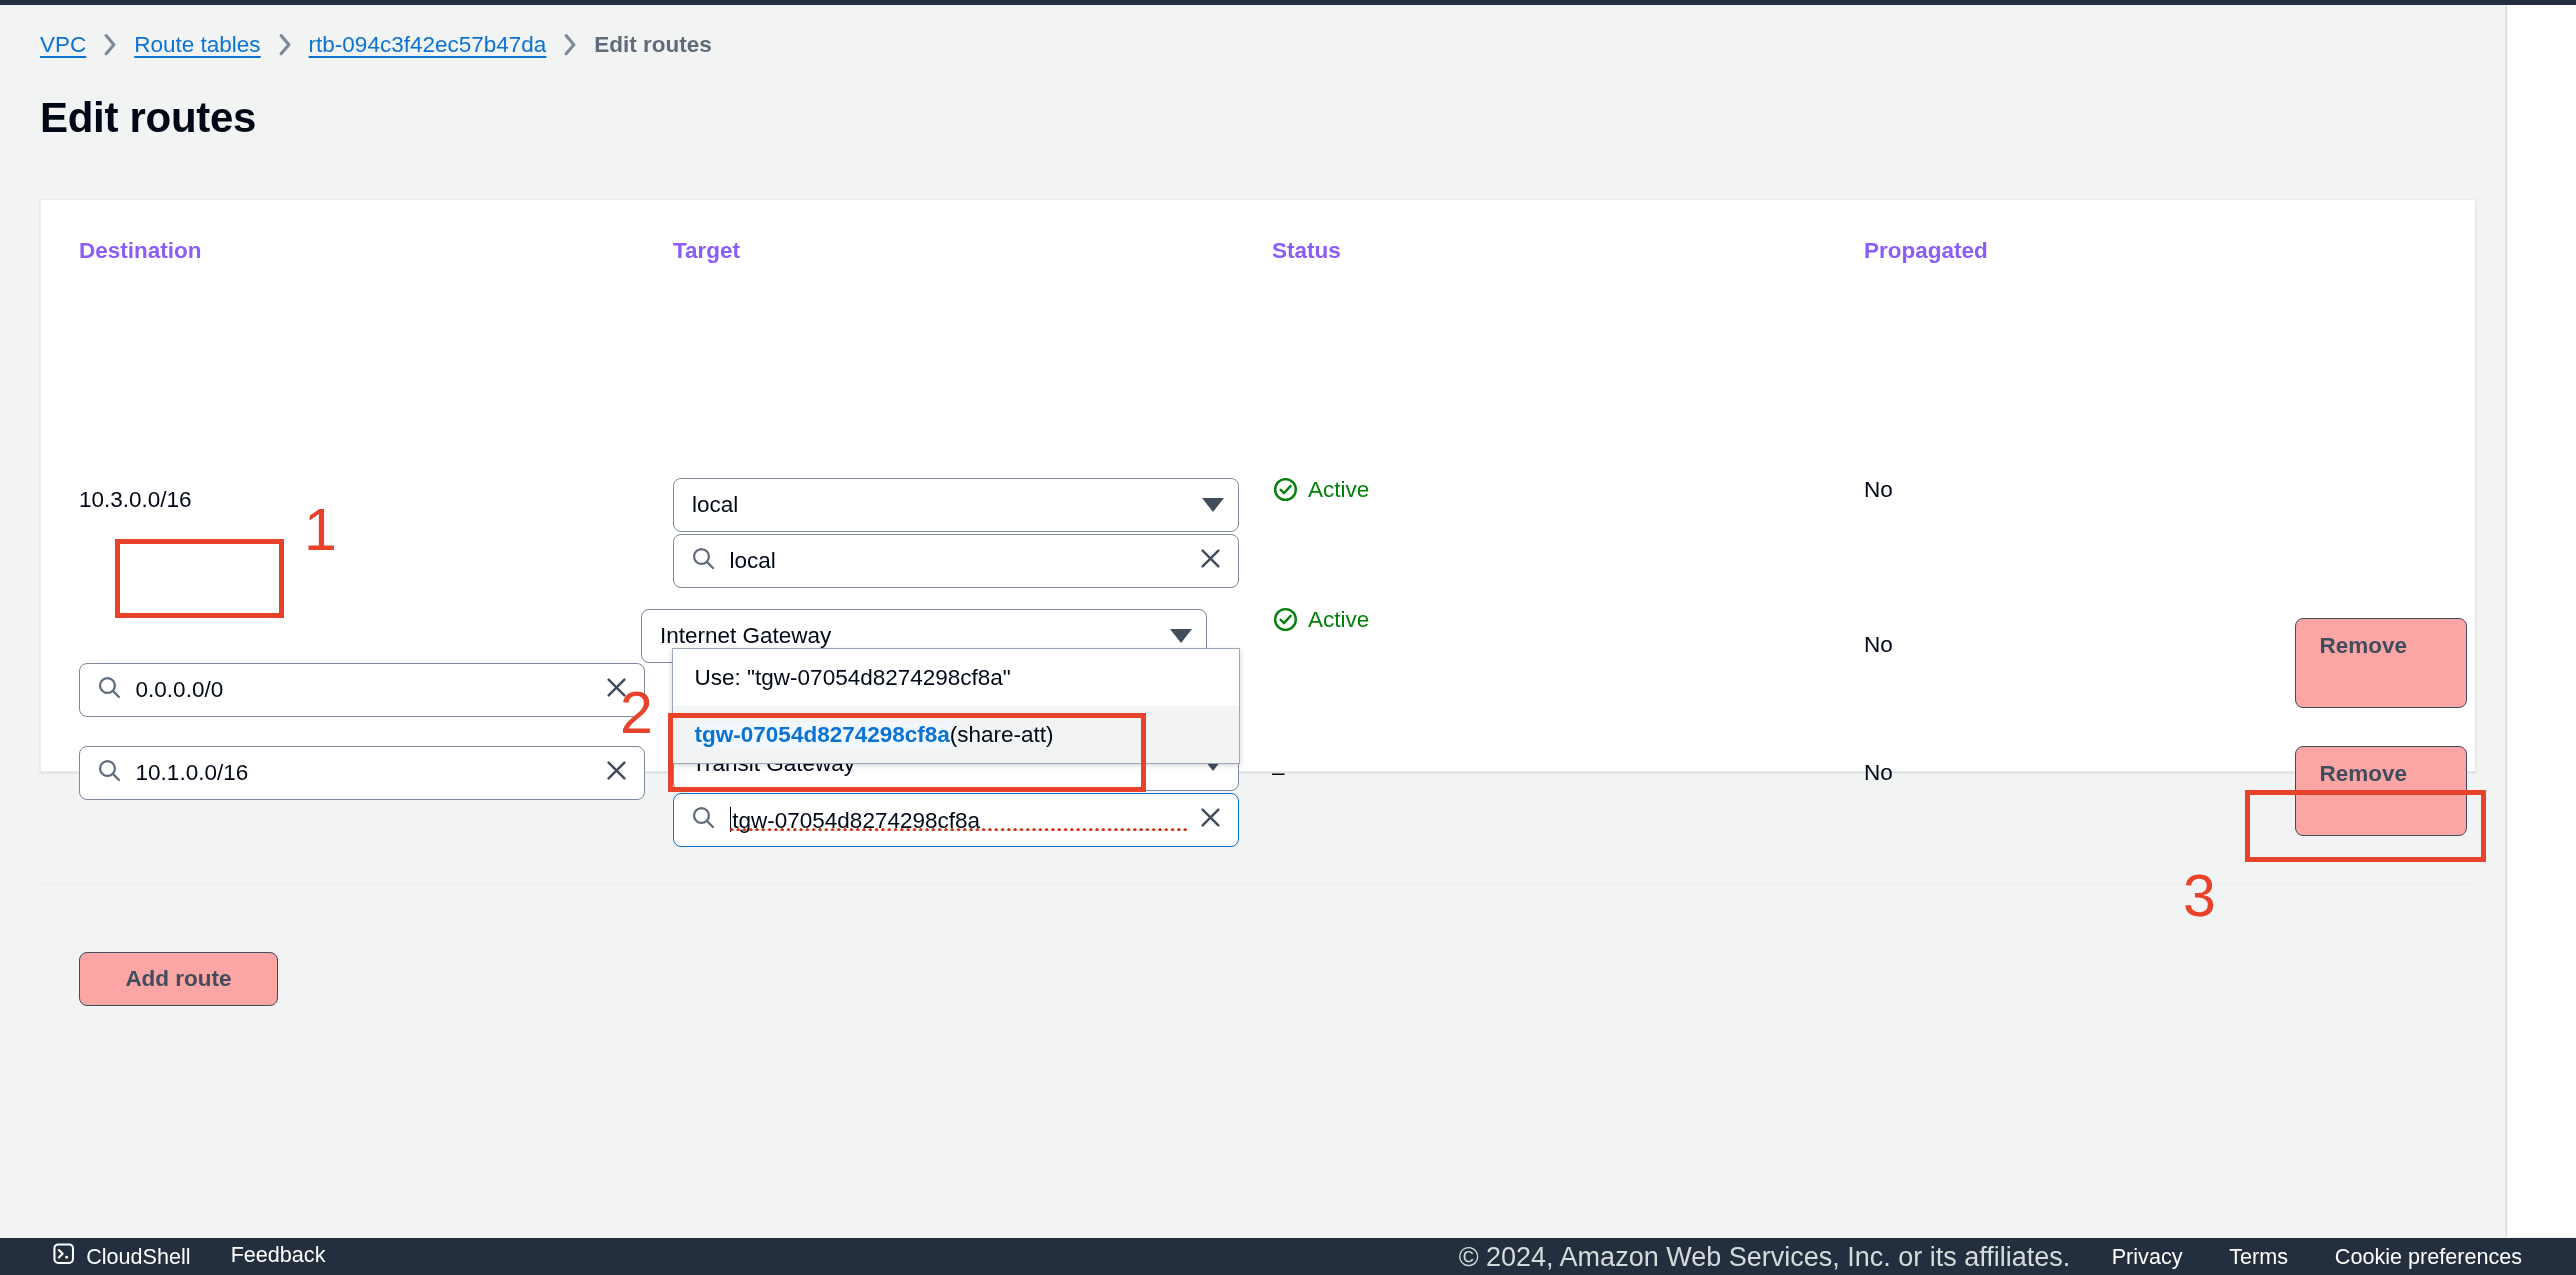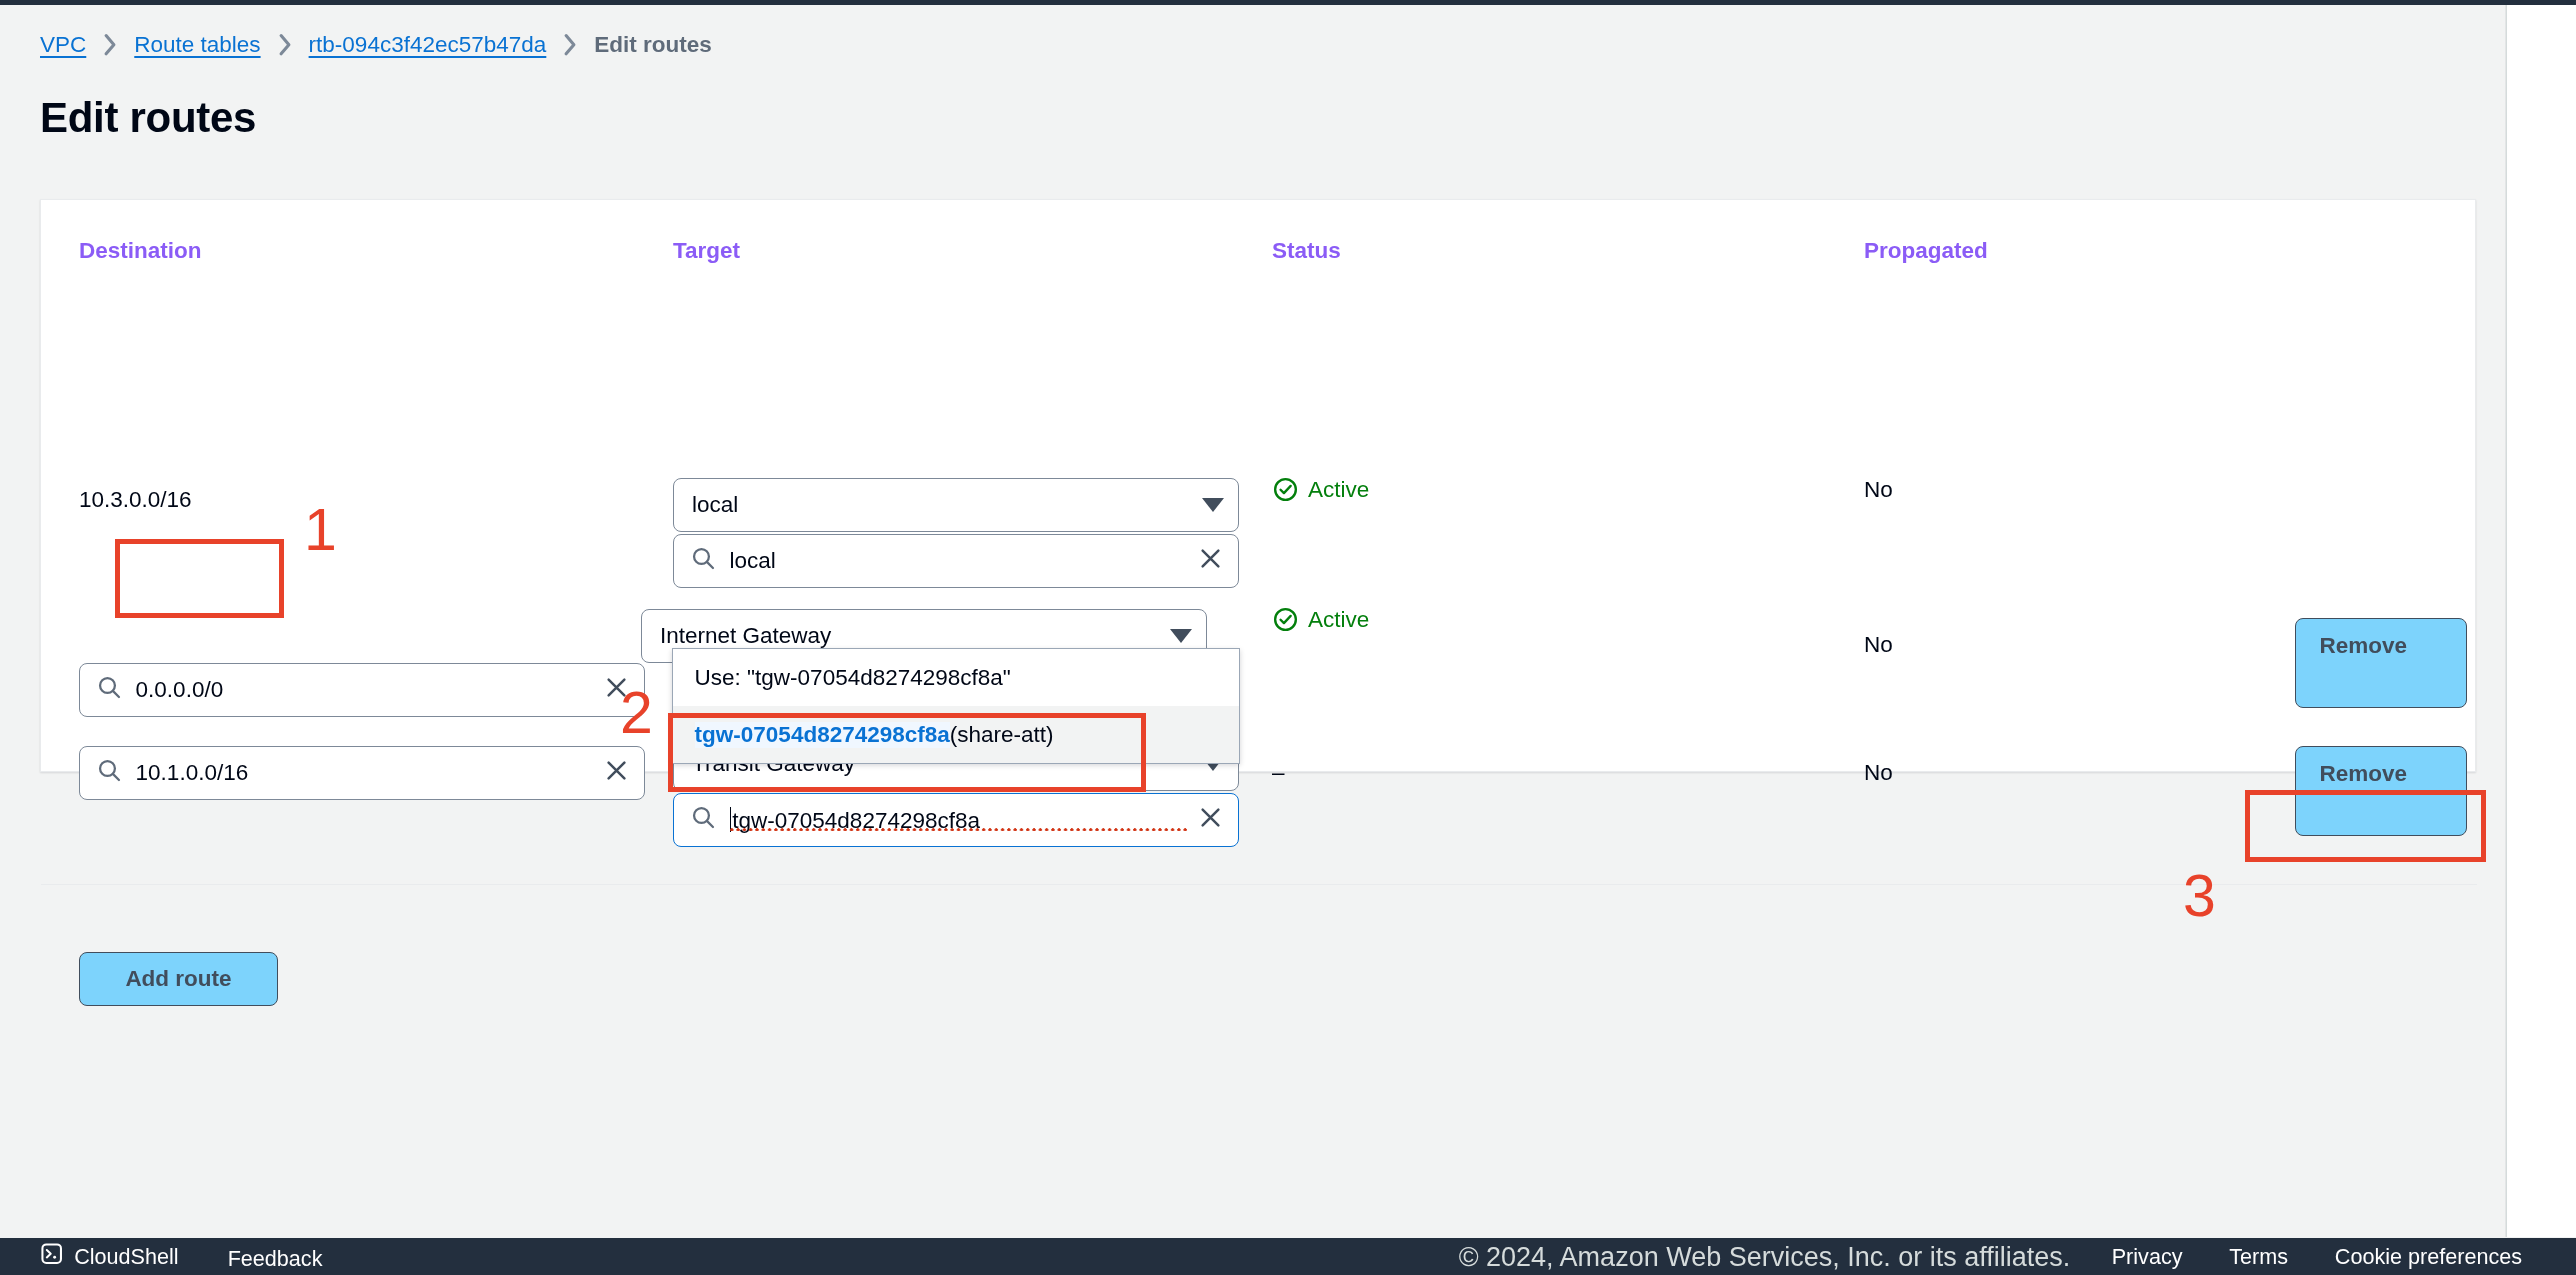"Remove" .btn { background: #7dd3fc -> #fca5a5 }
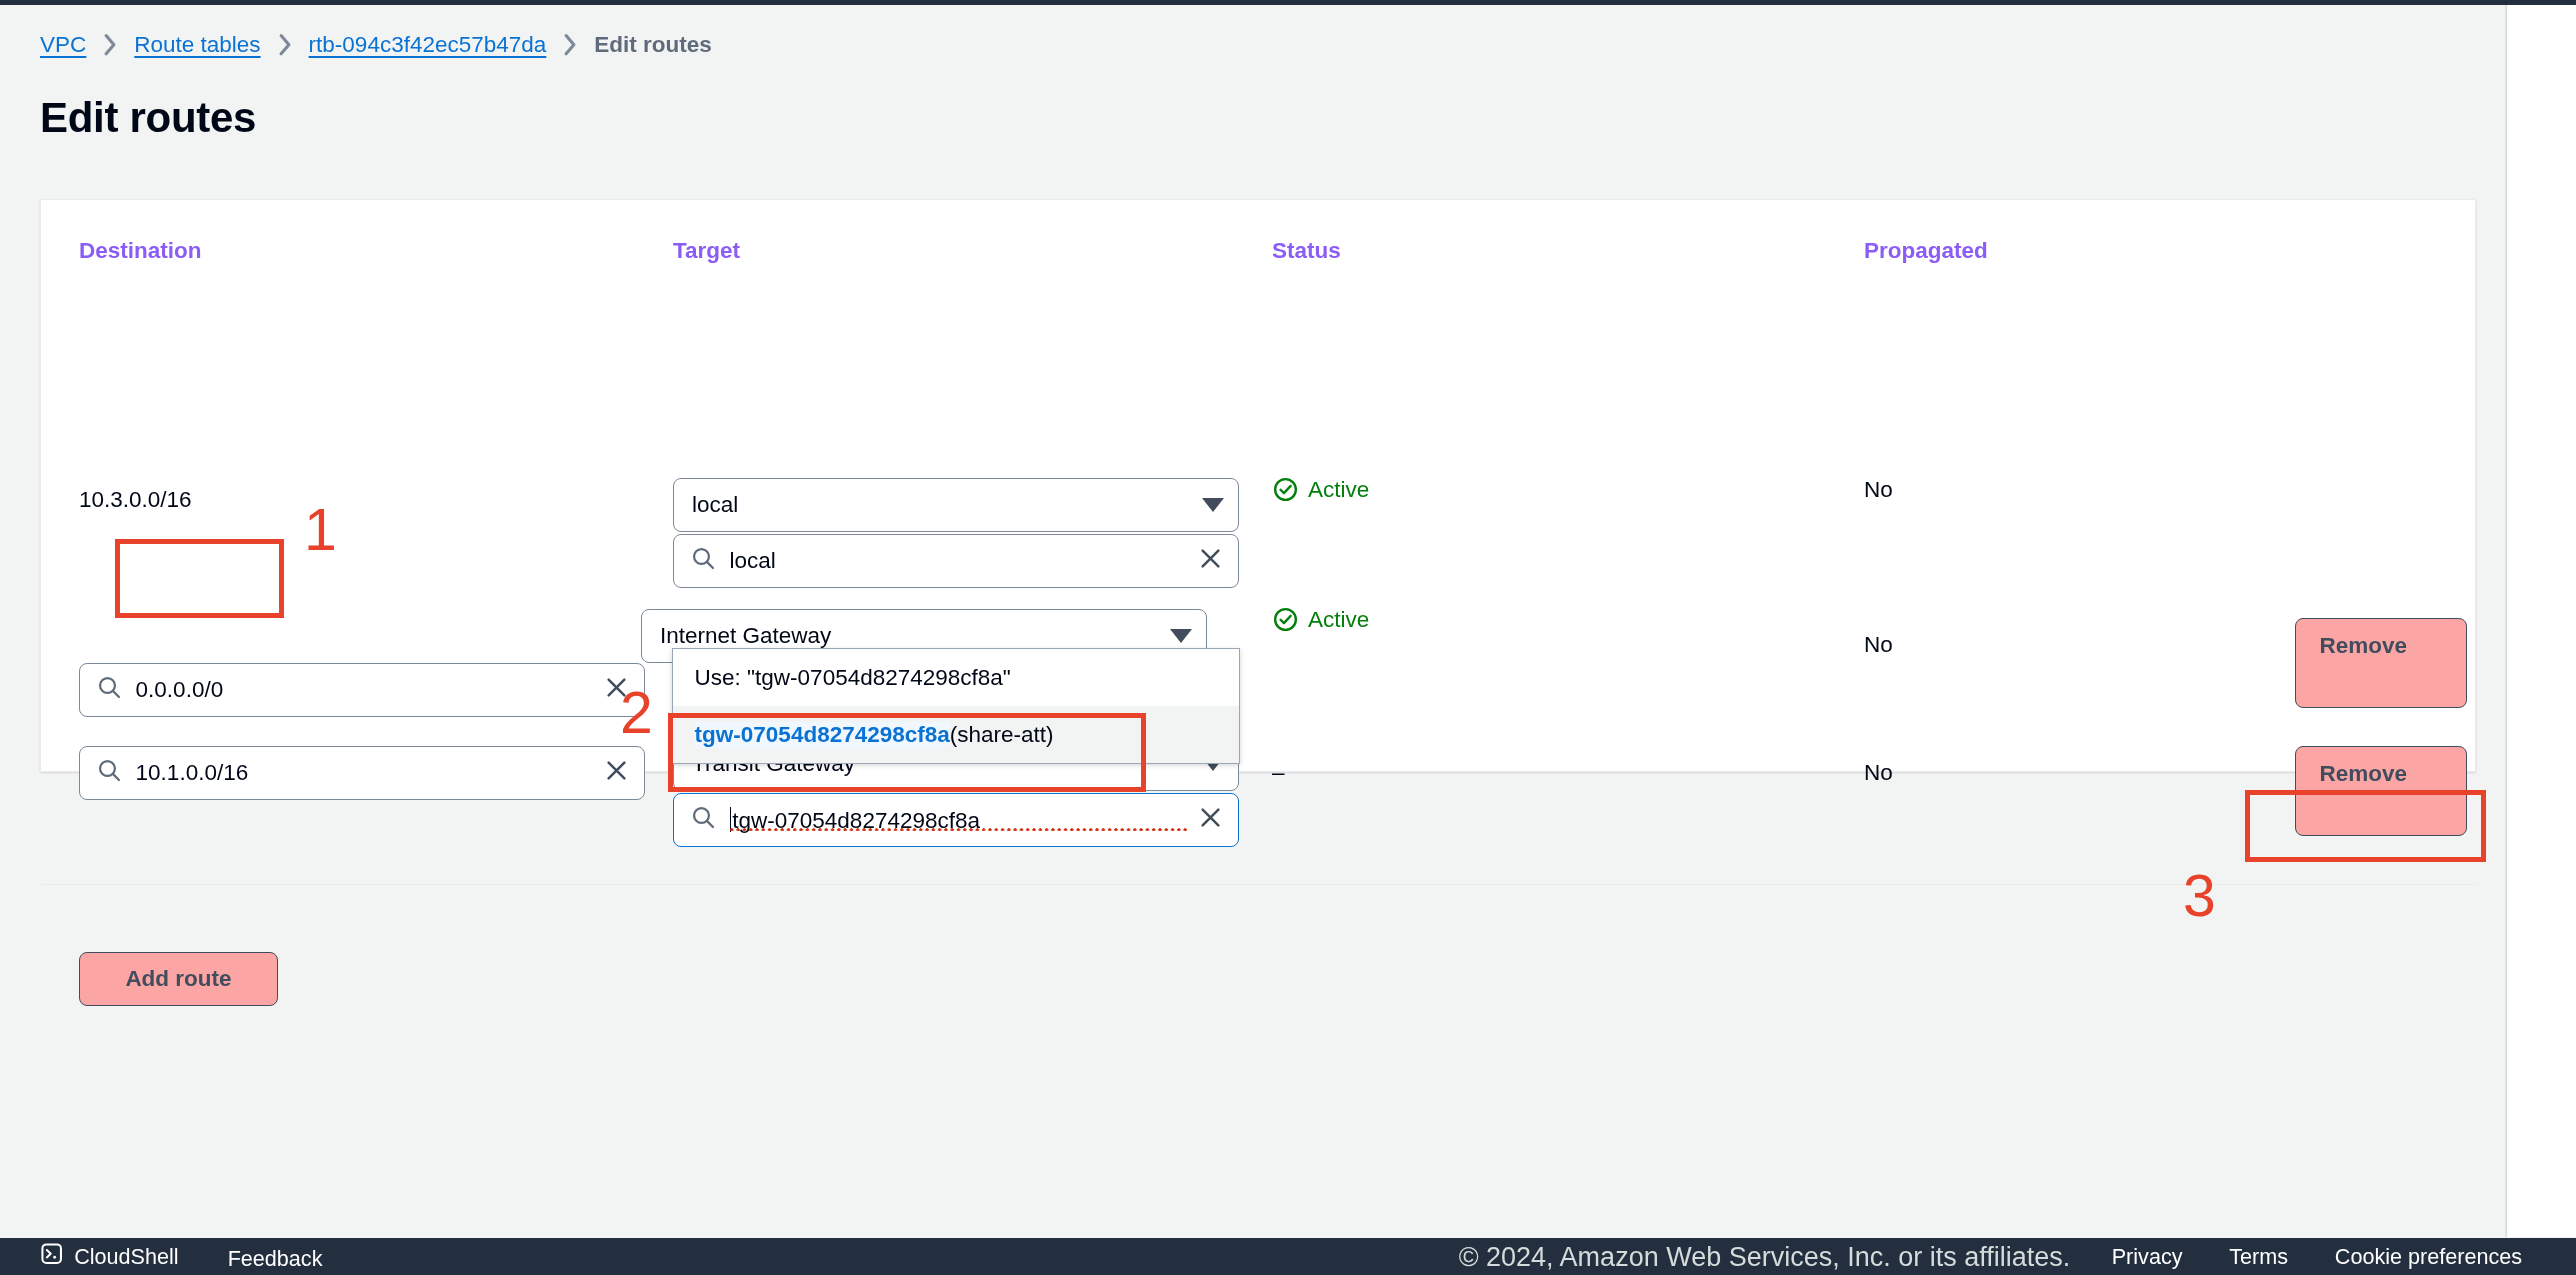"CloudShell" .bb-left { align-items: flex-end -> flex-start; gap: 9px -> 0px; margin-left: none -> 12px }
